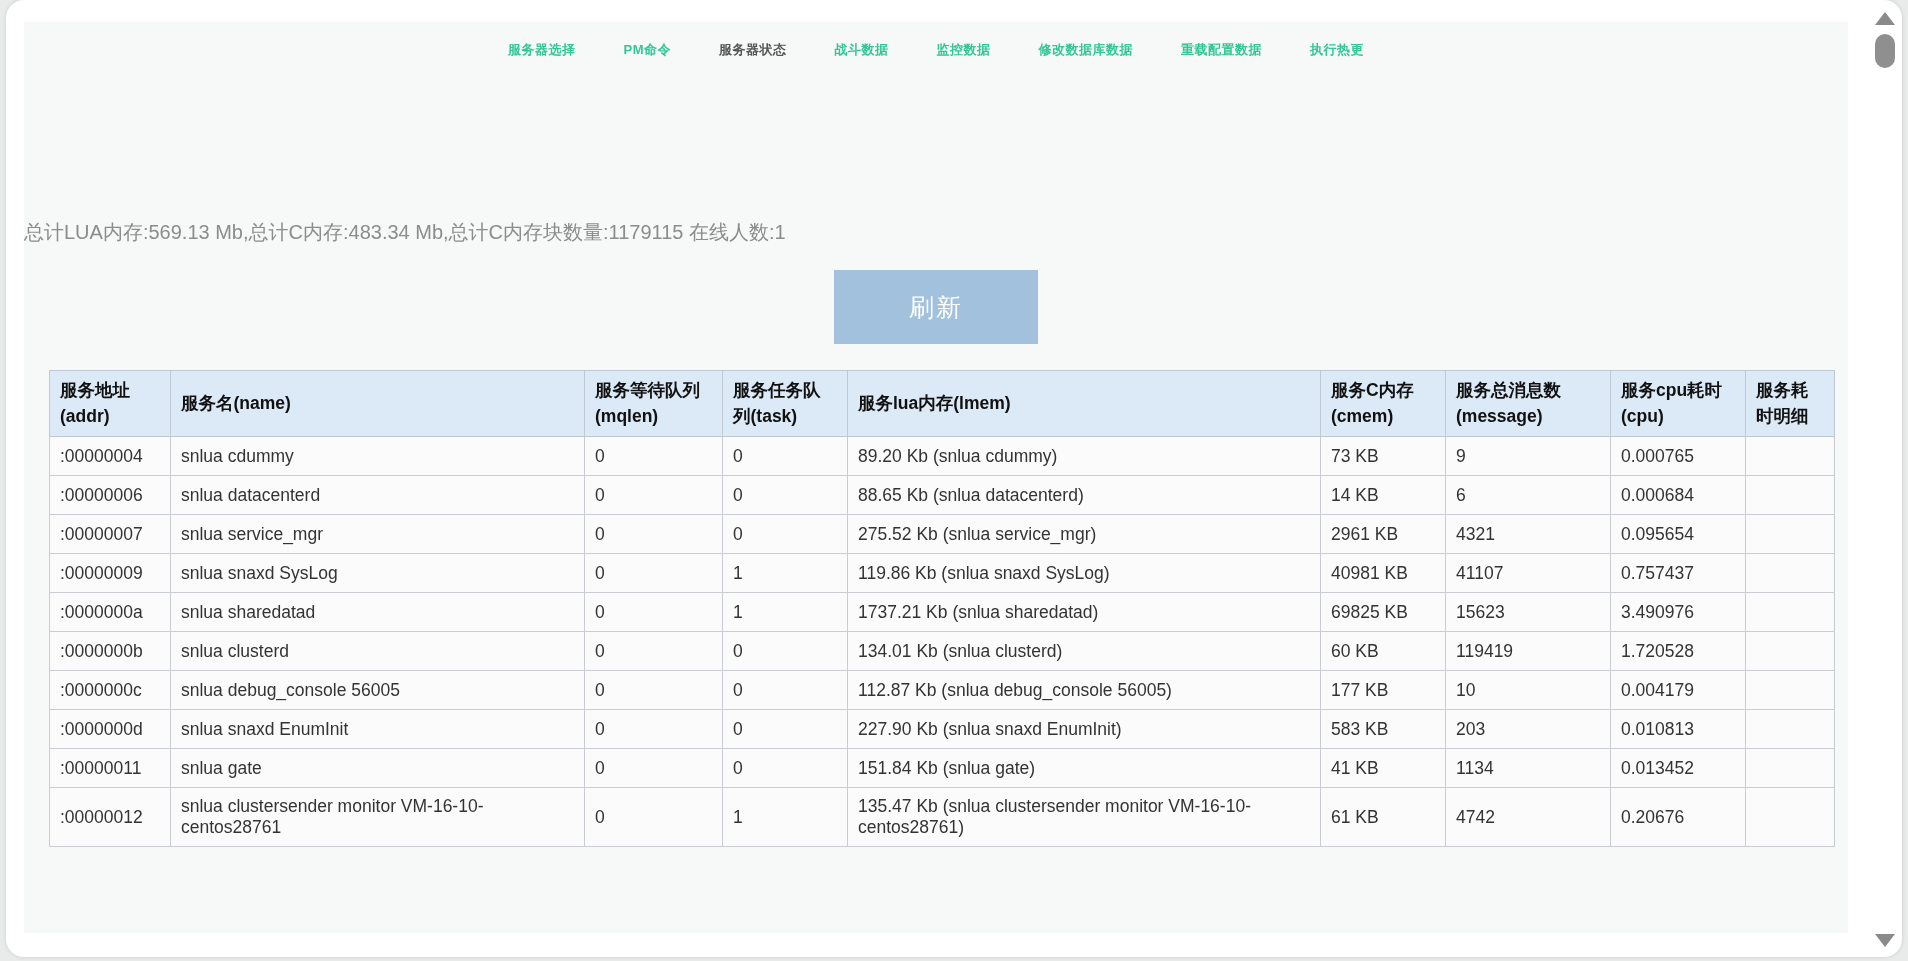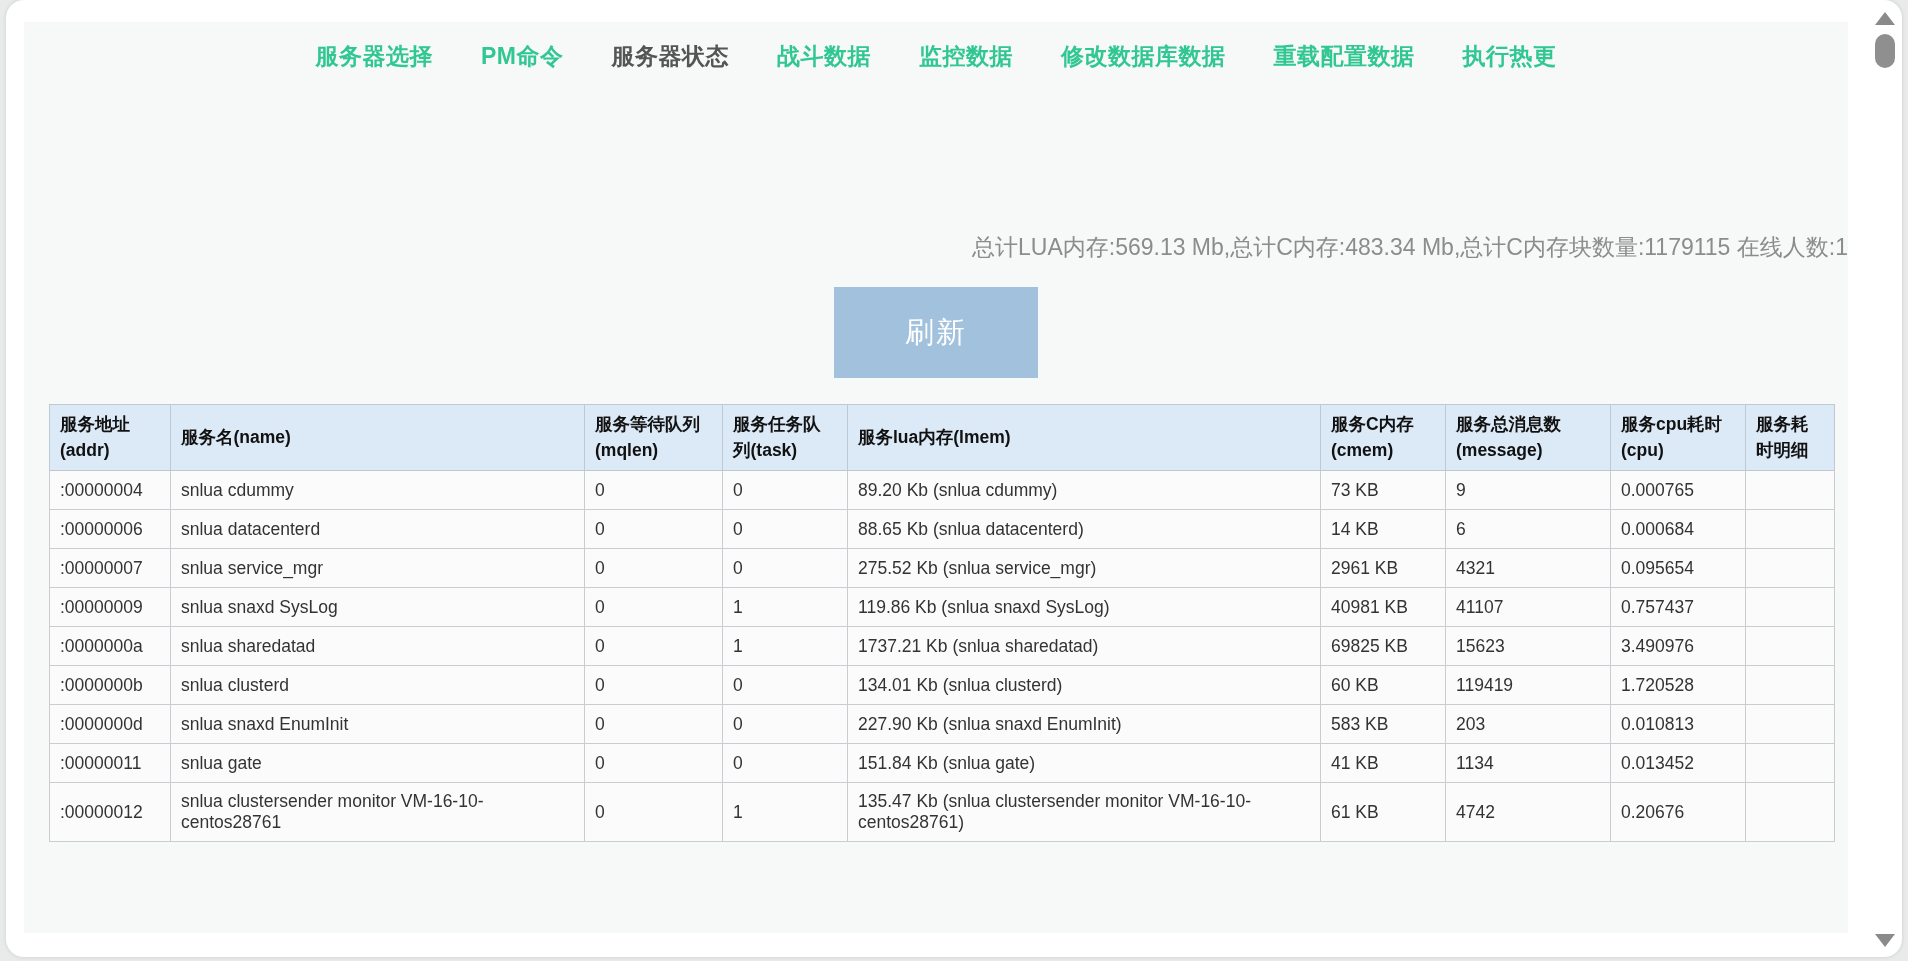"服务器选择" .nav { font-size: 23px -> 13px }
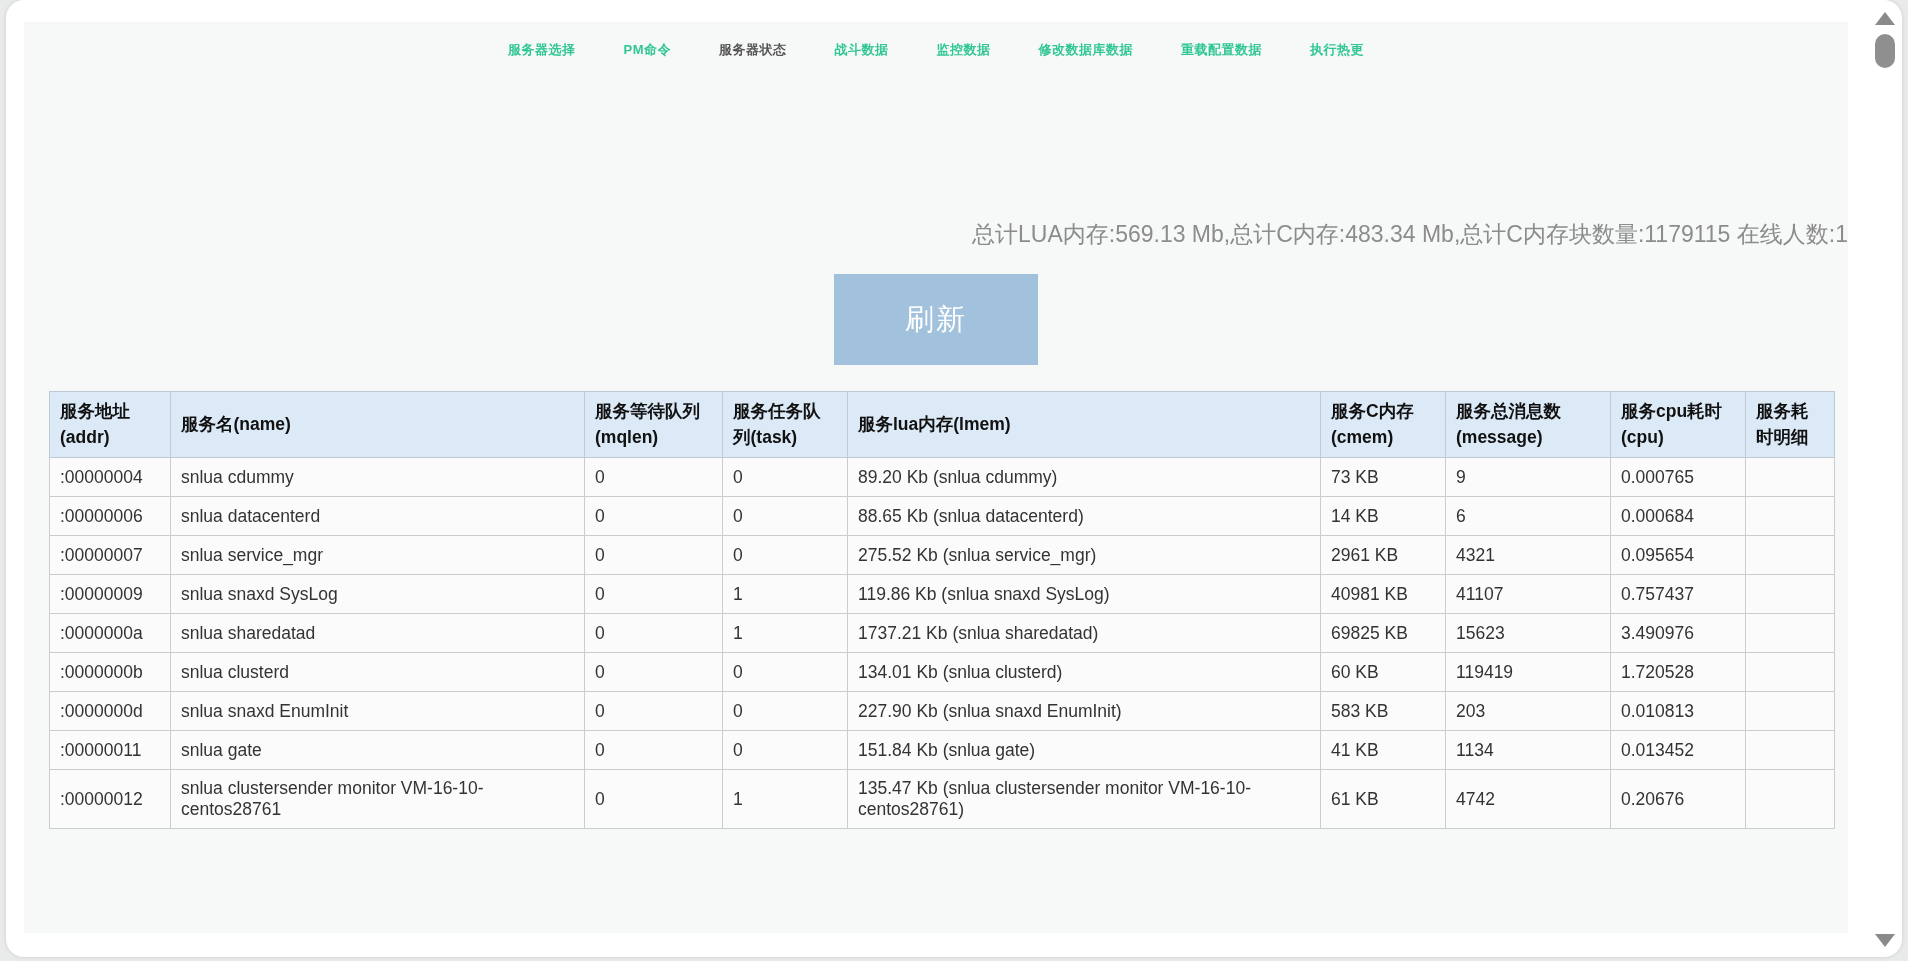"总计LUA内存:569.13 Mb,总计C内存:483.34" .summary { font-size: 23px -> 20px; text-align: right -> left }
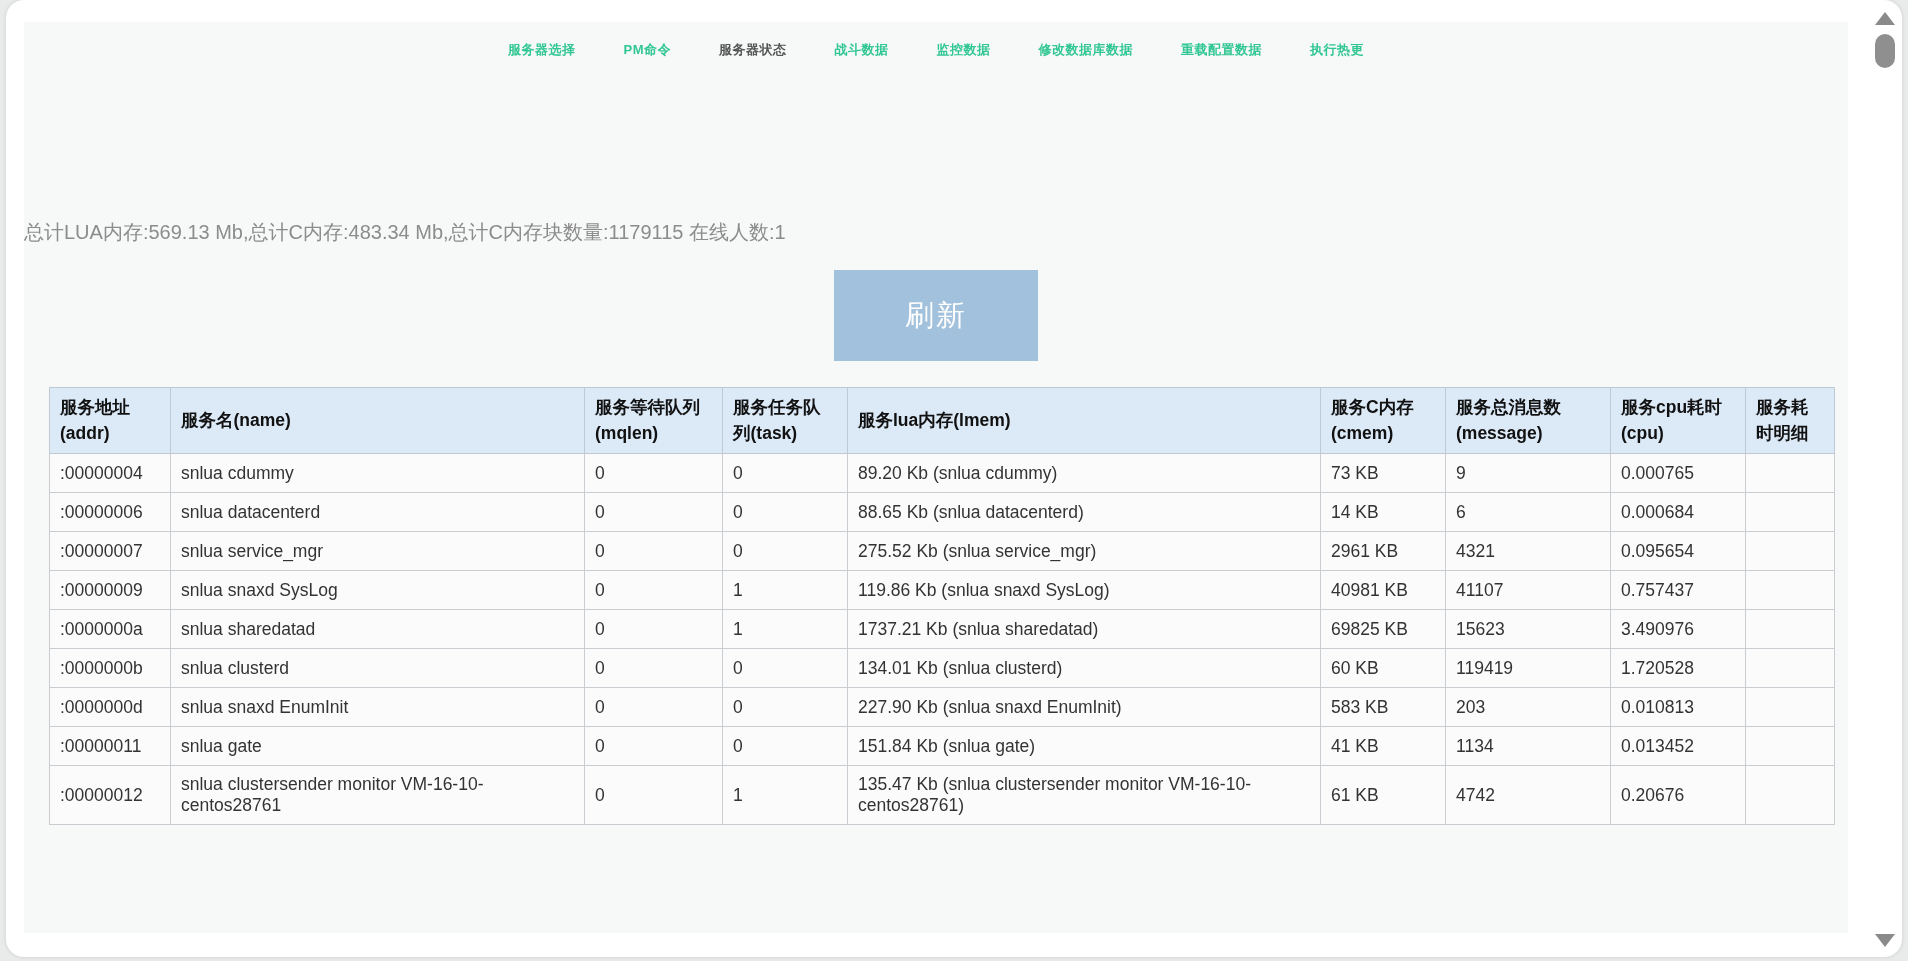"刷新" .refresh-btn { font-size: 29px -> 25px; height: 91px -> 74px }
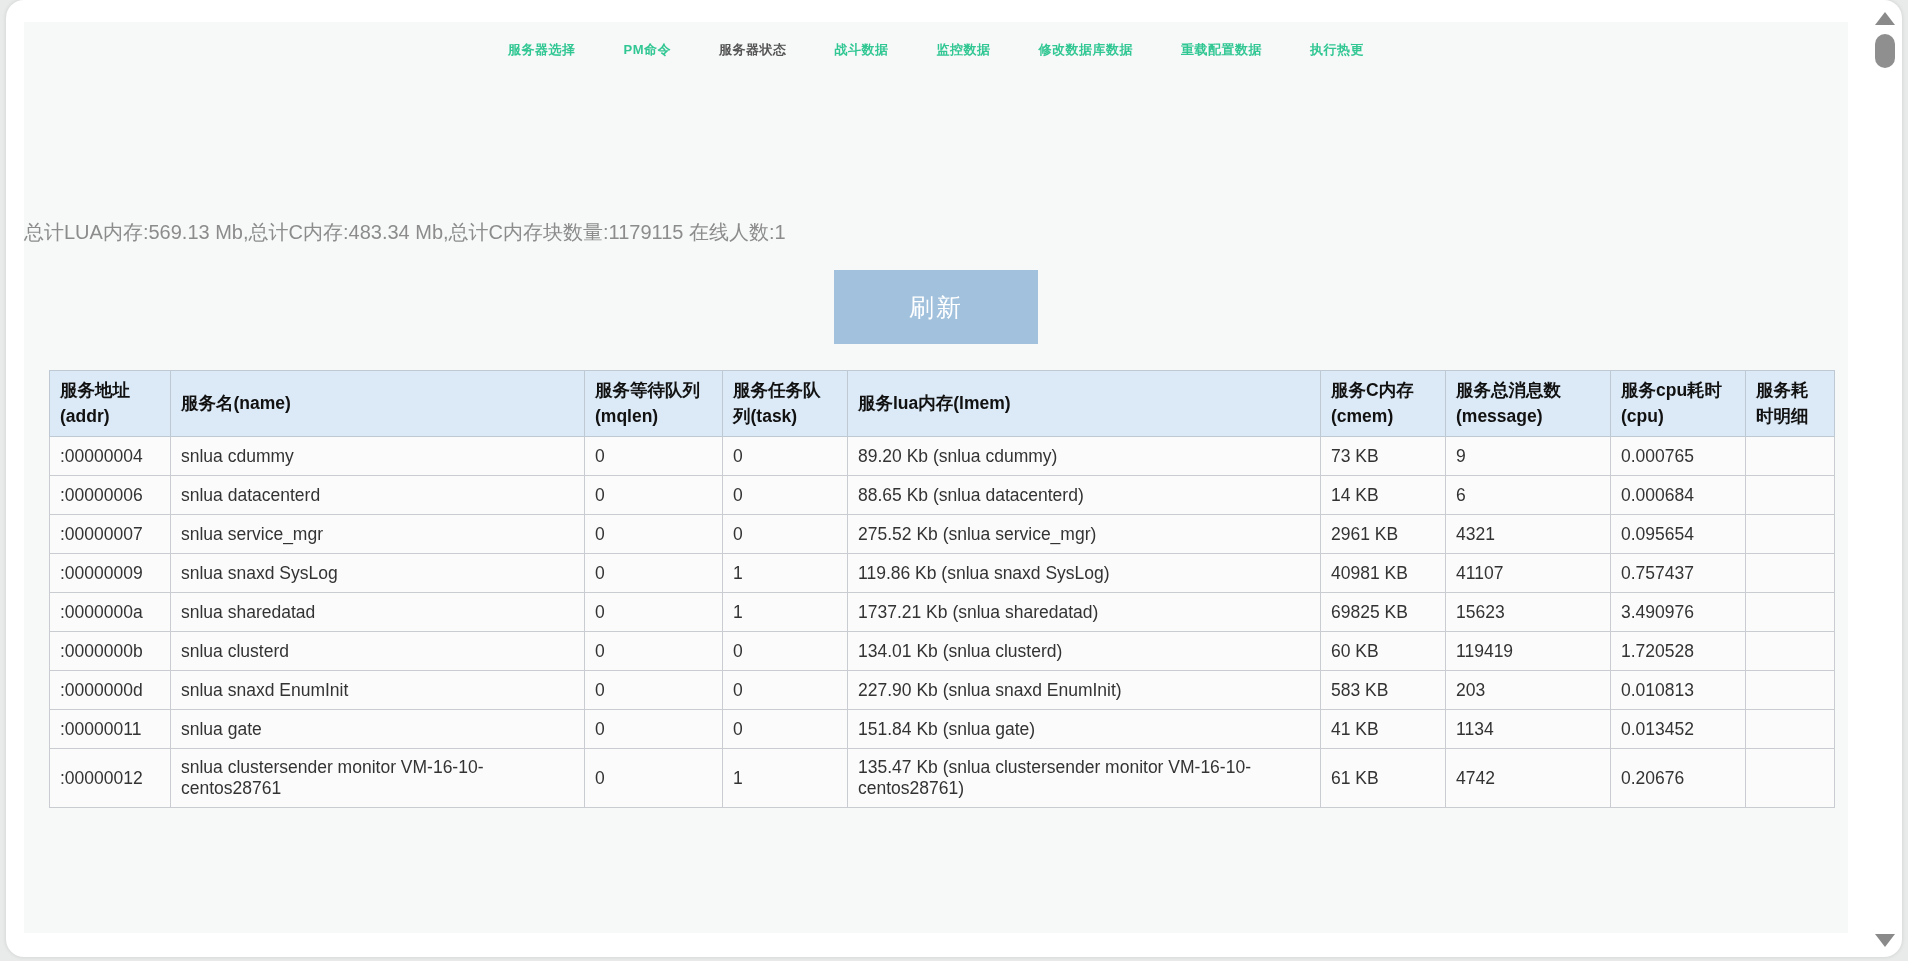":0000000c" tr { html: none -> <tr> <td>:0000000c</td> <td>snlua debug_console 56005</td> <td>0</td> <td>0</td> <td>112.87 Kb (snlua debug_console 56005)</td> <td>177 KB</td> <td>10</td> <td>0.004179</td> <td></td> </tr> }
